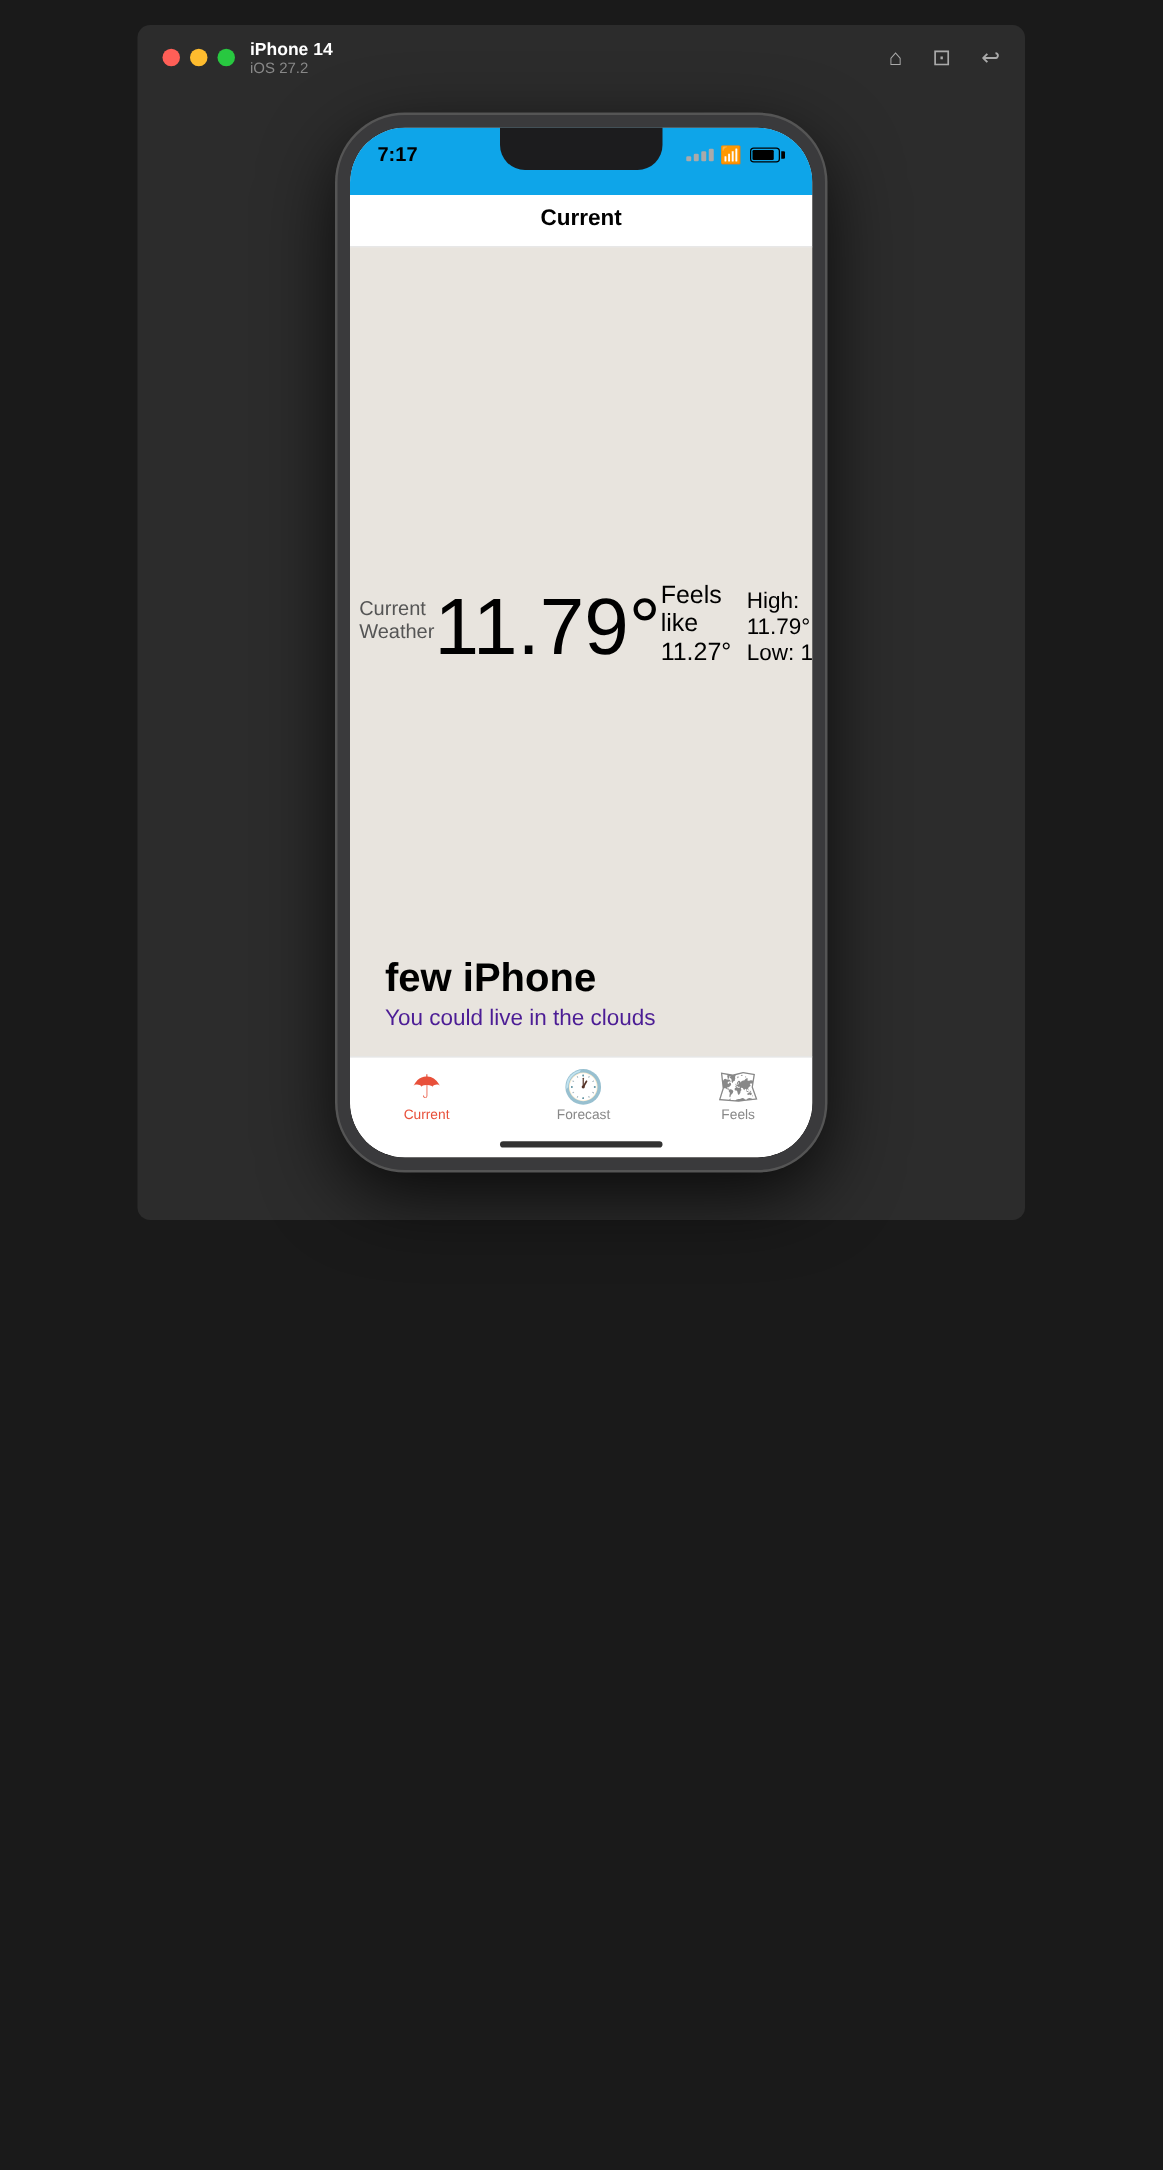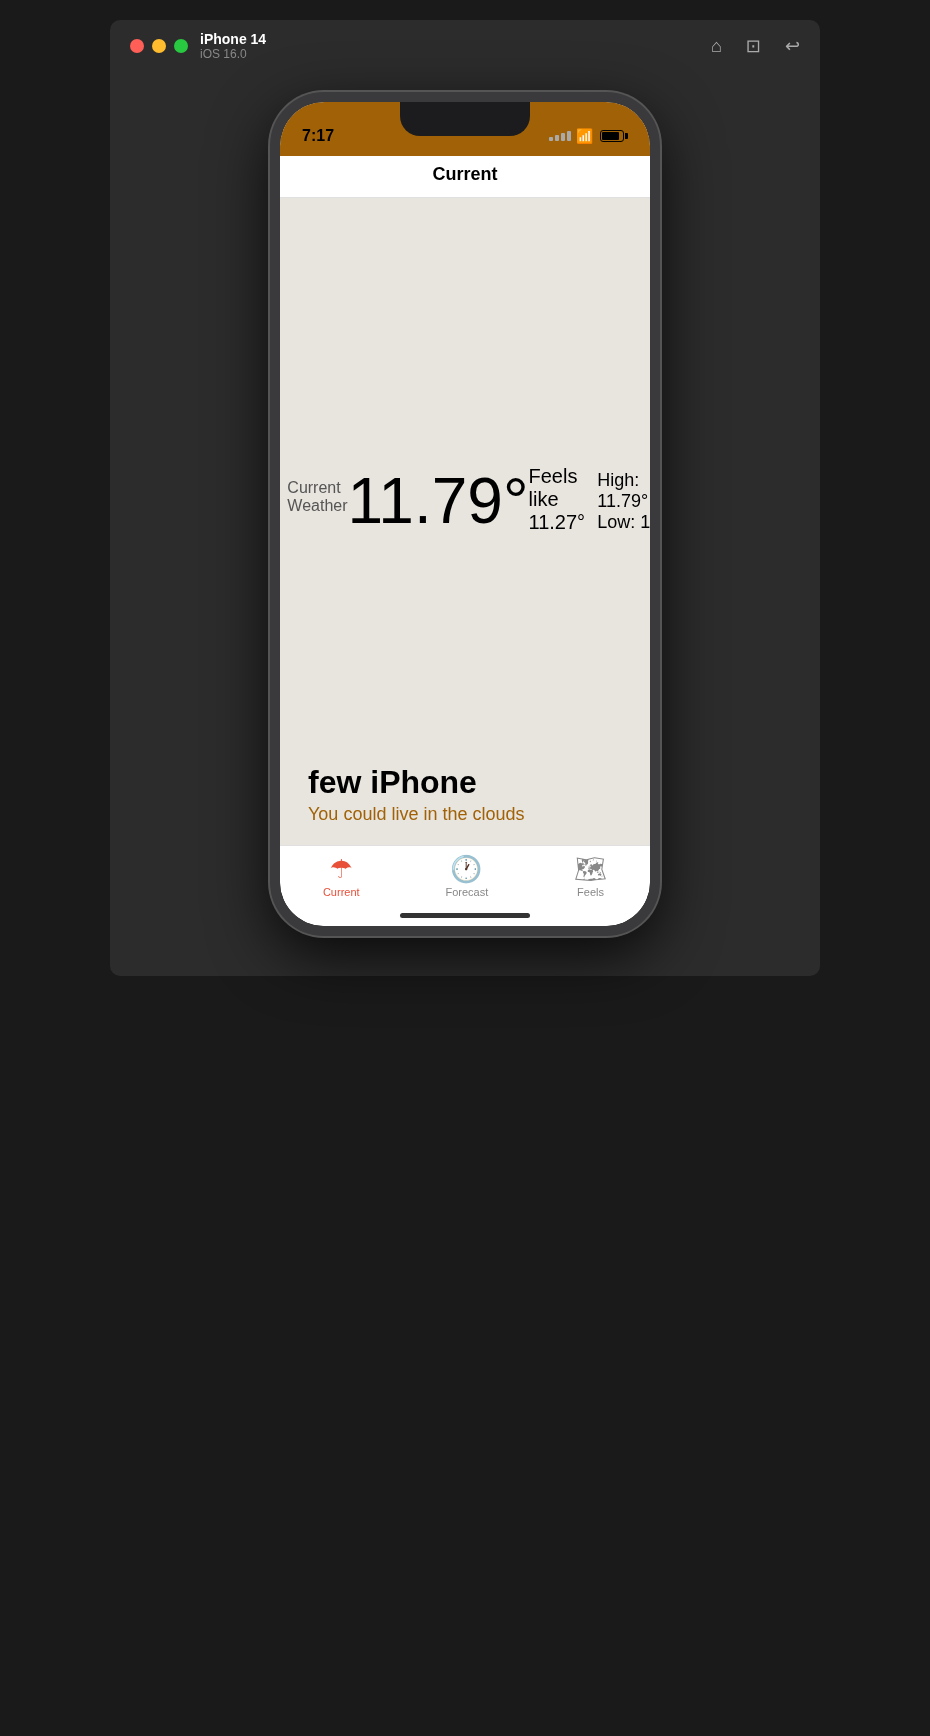"iOS 16.0" span.device-os { text: 16.0 -> 27.2 }
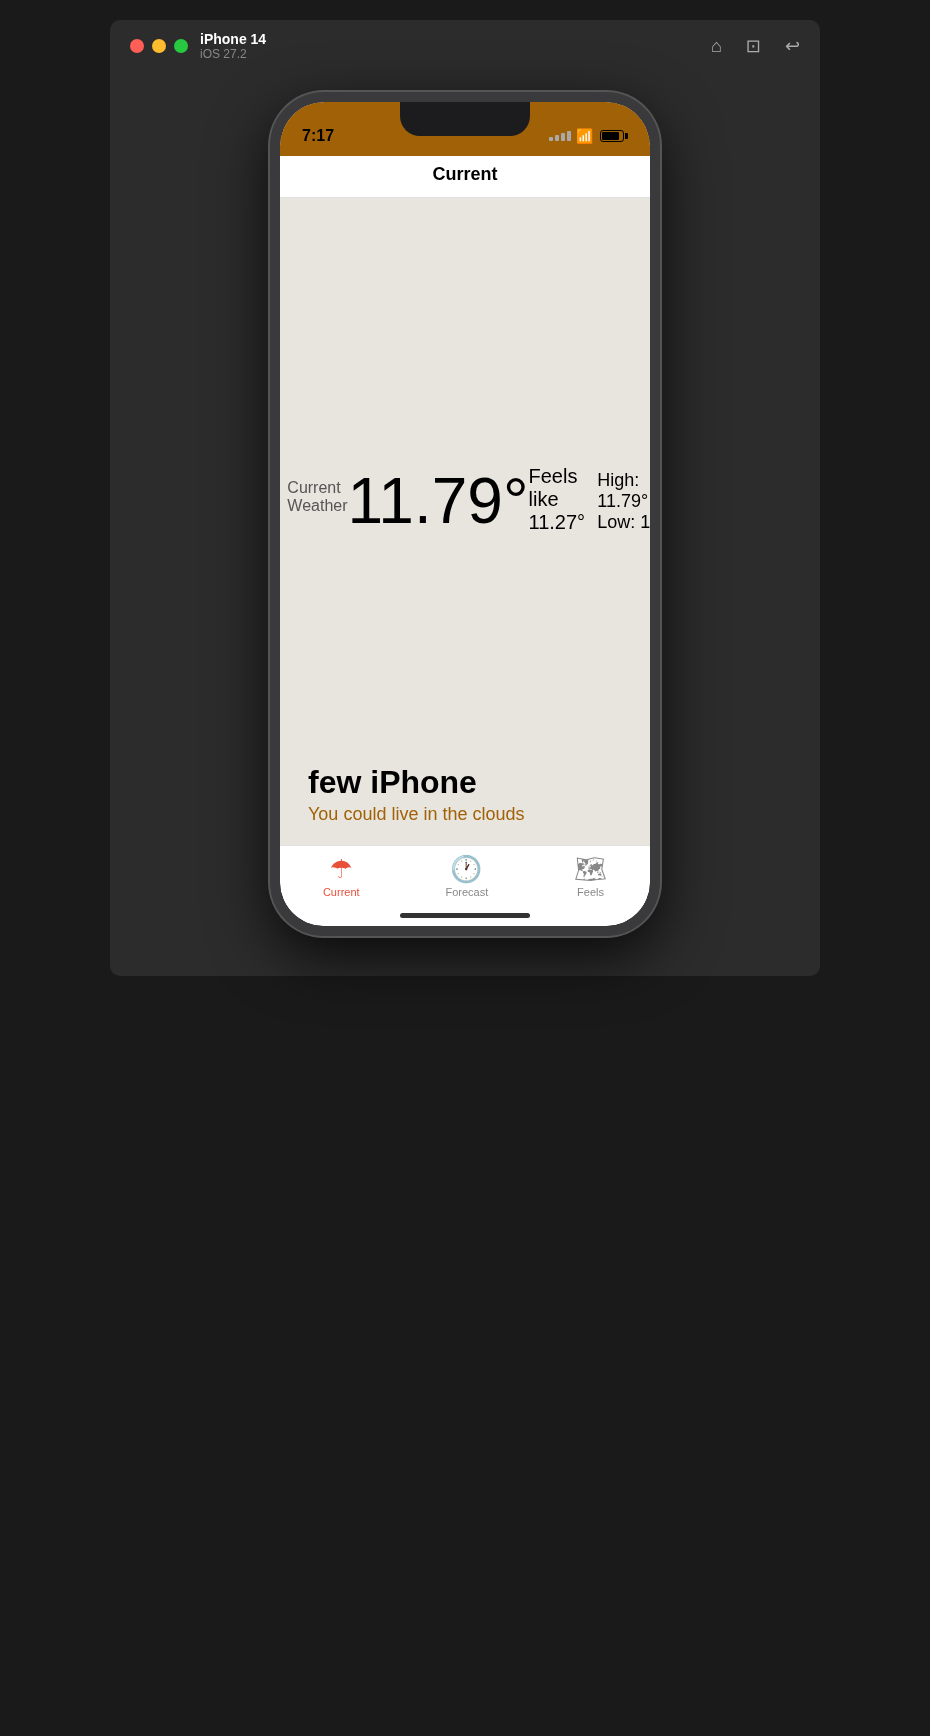"7:17" .status-bar { align-items: center -> flex-start; background: #a16207 -> #0ea5e9 }
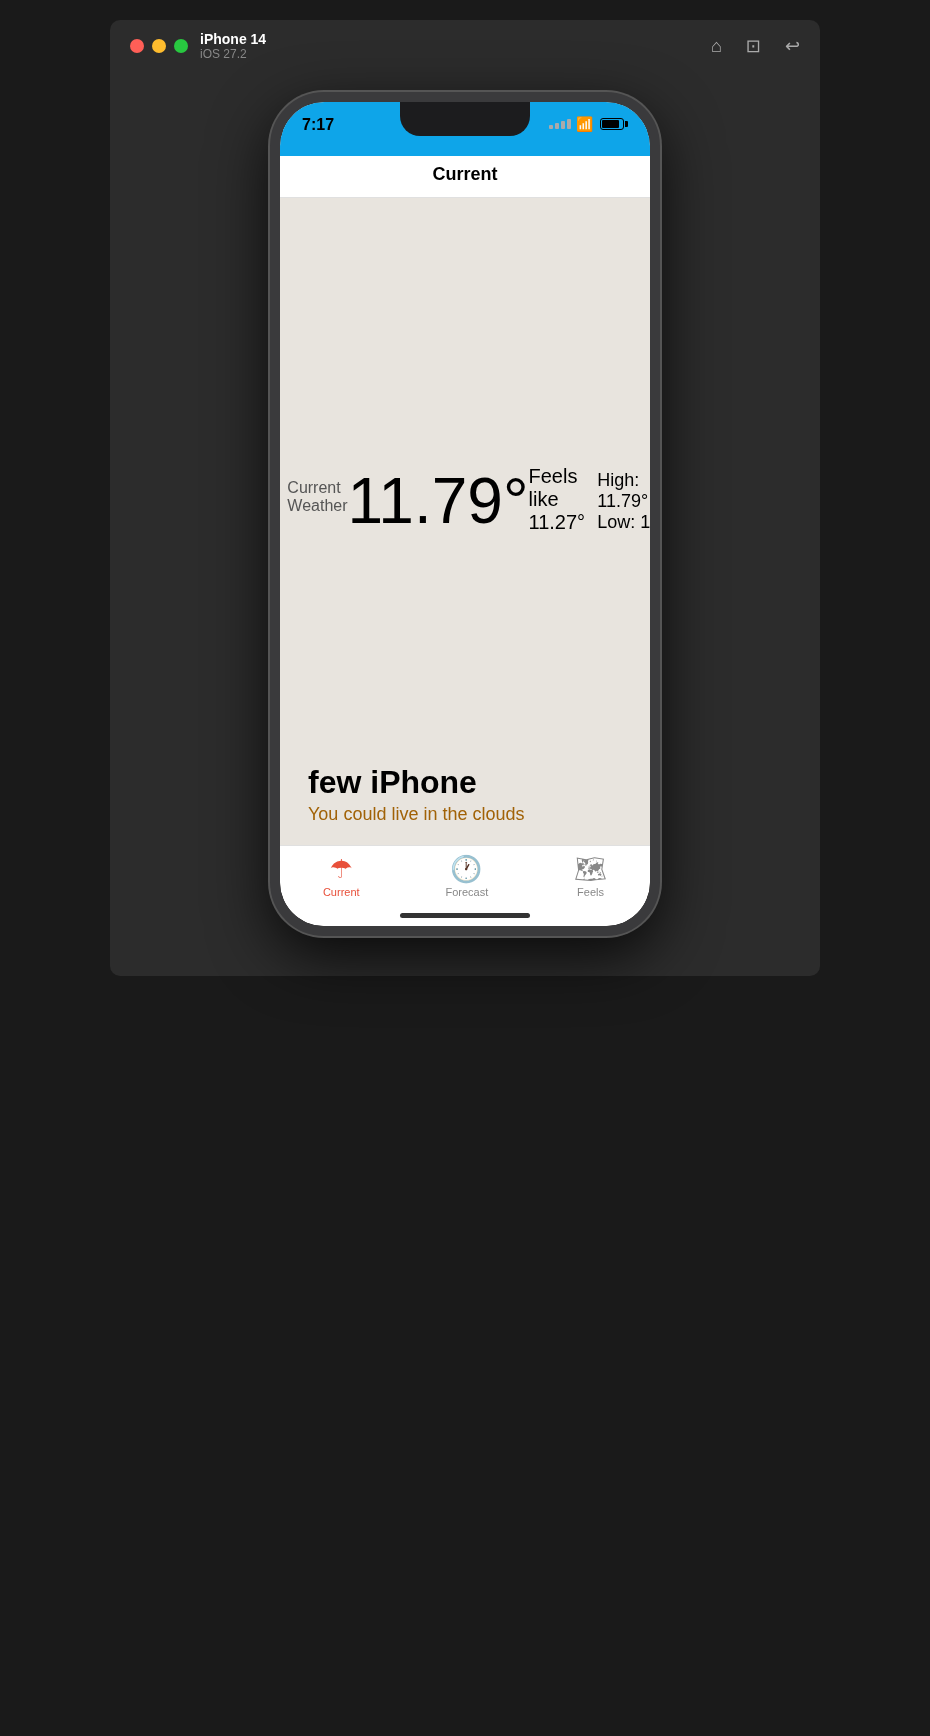"You could live in the" .weather-description-sub { color: #a16207 -> #4c1d95 }
